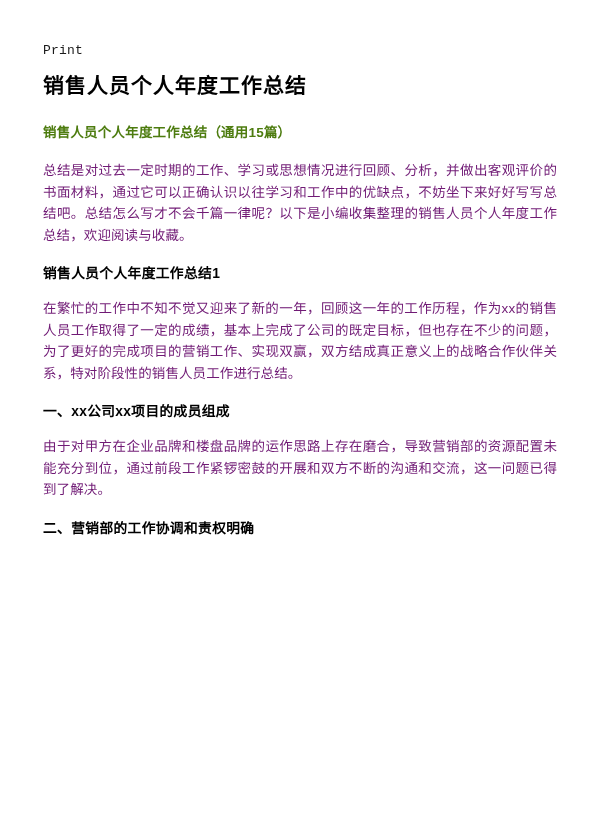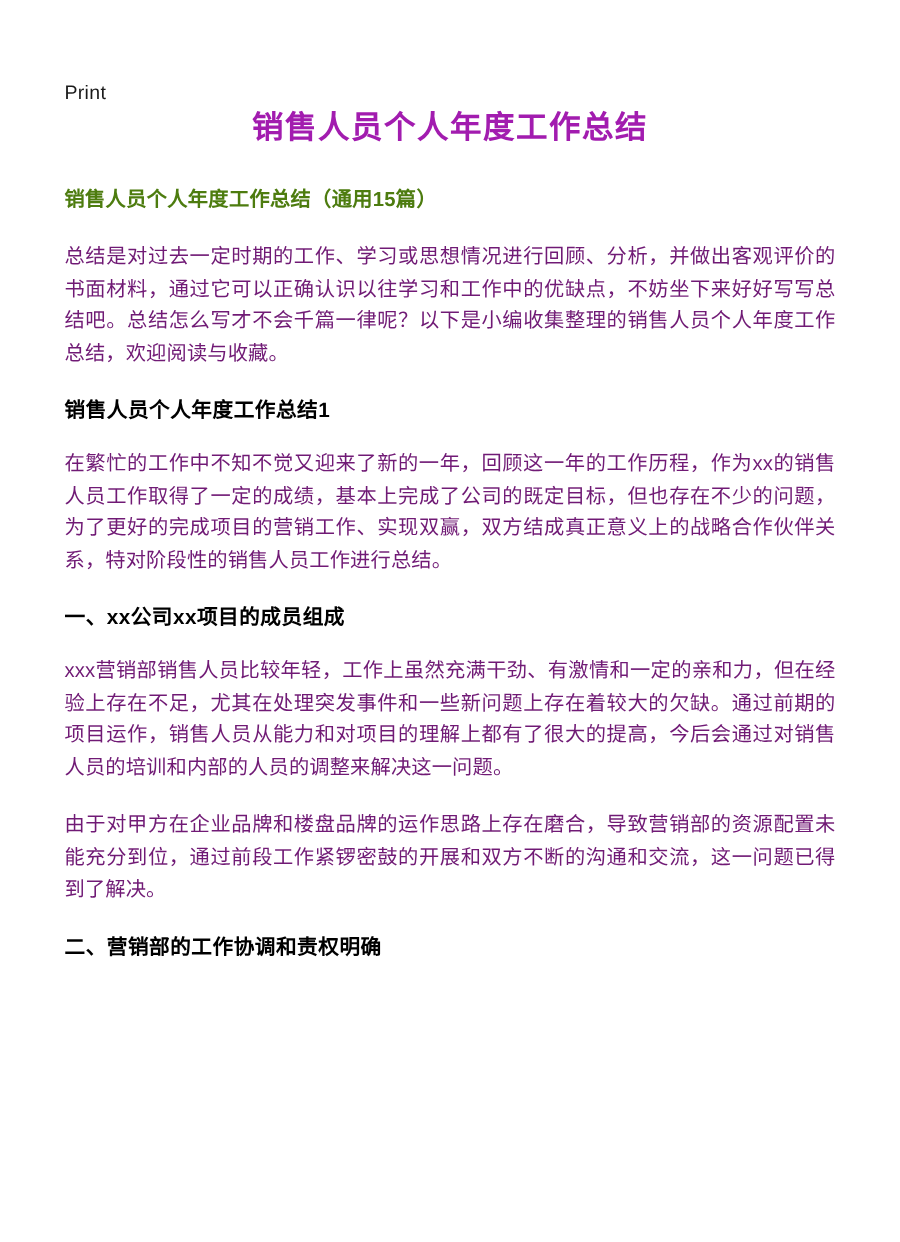"Print" .print-label { font-family: Liberation Sans, sans-serif -> Liberation Mono, monospace; top: 54px -> 43px }
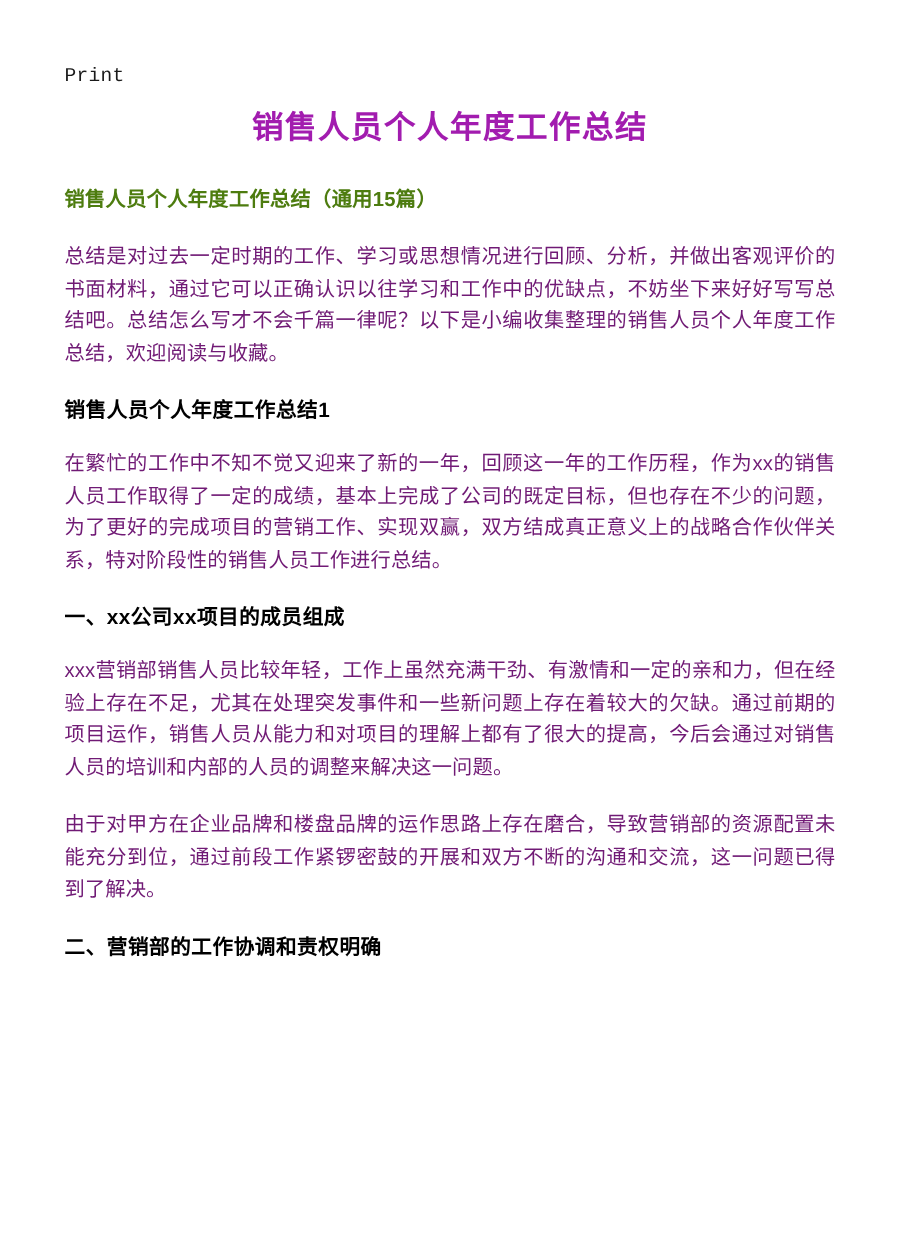"销售人员个人年度工作总结" .doc-title { color: #a21caf -> #000000; text-align: center -> left }
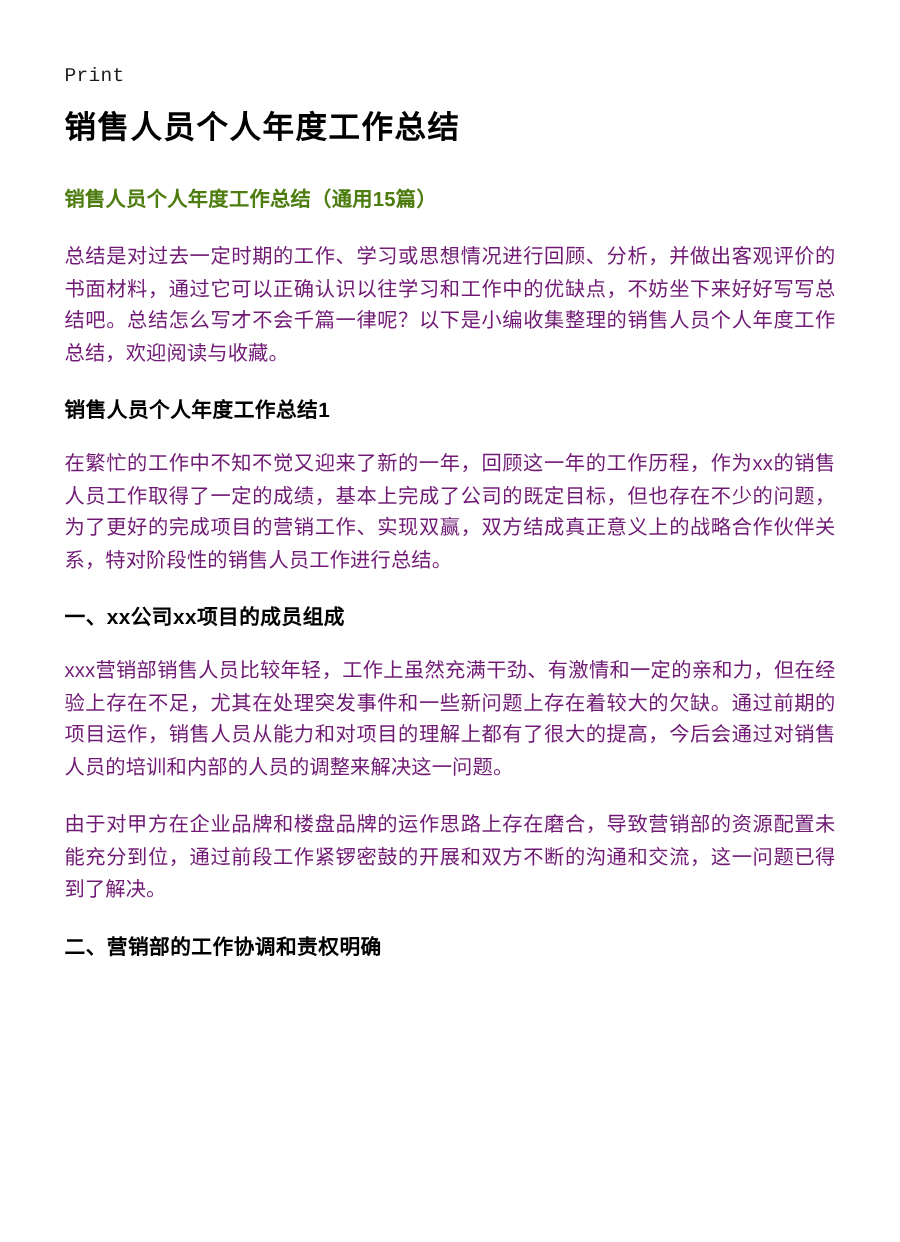"xxx营销部销售人员比较年轻，工作上虽然充满干劲、有激情和一定的亲和力，但在经验" p.para { html: <p>xxx营销部销售人员比较年轻，工作上虽然充满干劲、有激情和一定的亲和力，但在经验上存在不足，尤其在处理突发事件和一些新问题上存在着较大的欠缺。通过前期的项目运作，销售人员从能力和对项目的理解上都有了很大的提高，今后会通过对销售人员的培训和内部的人员的调整来解决这一问题。</p> -> none }
